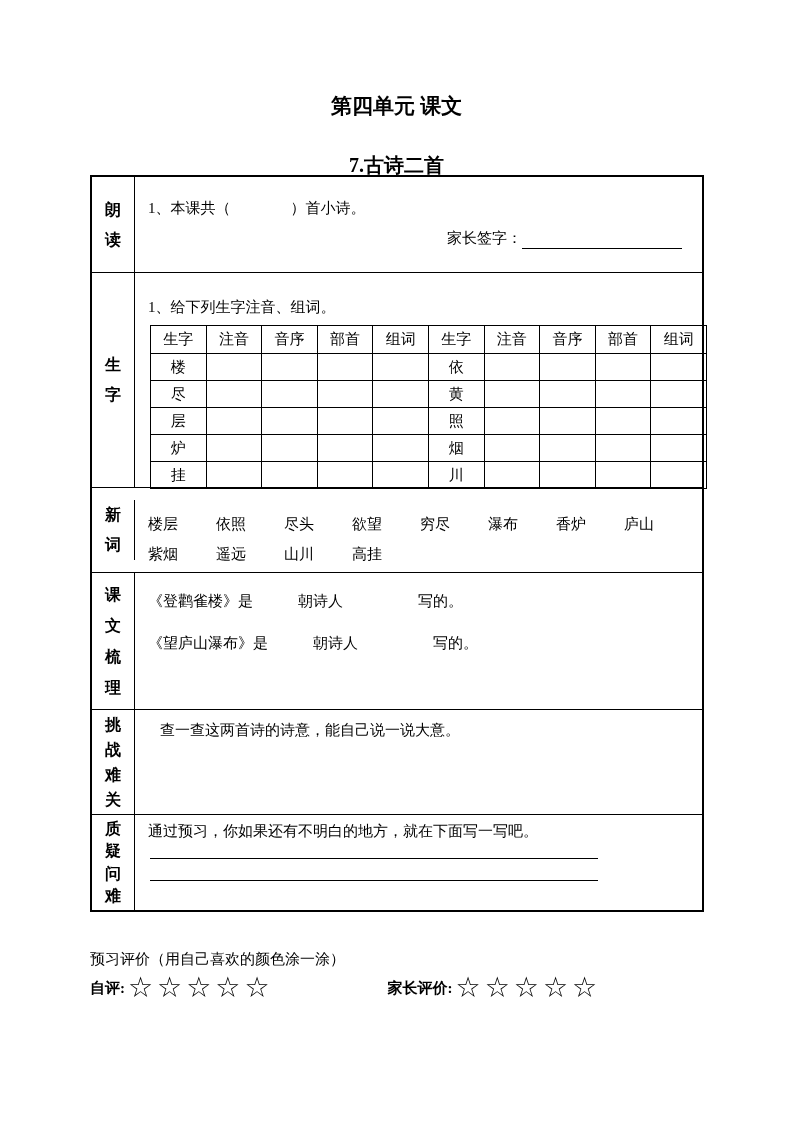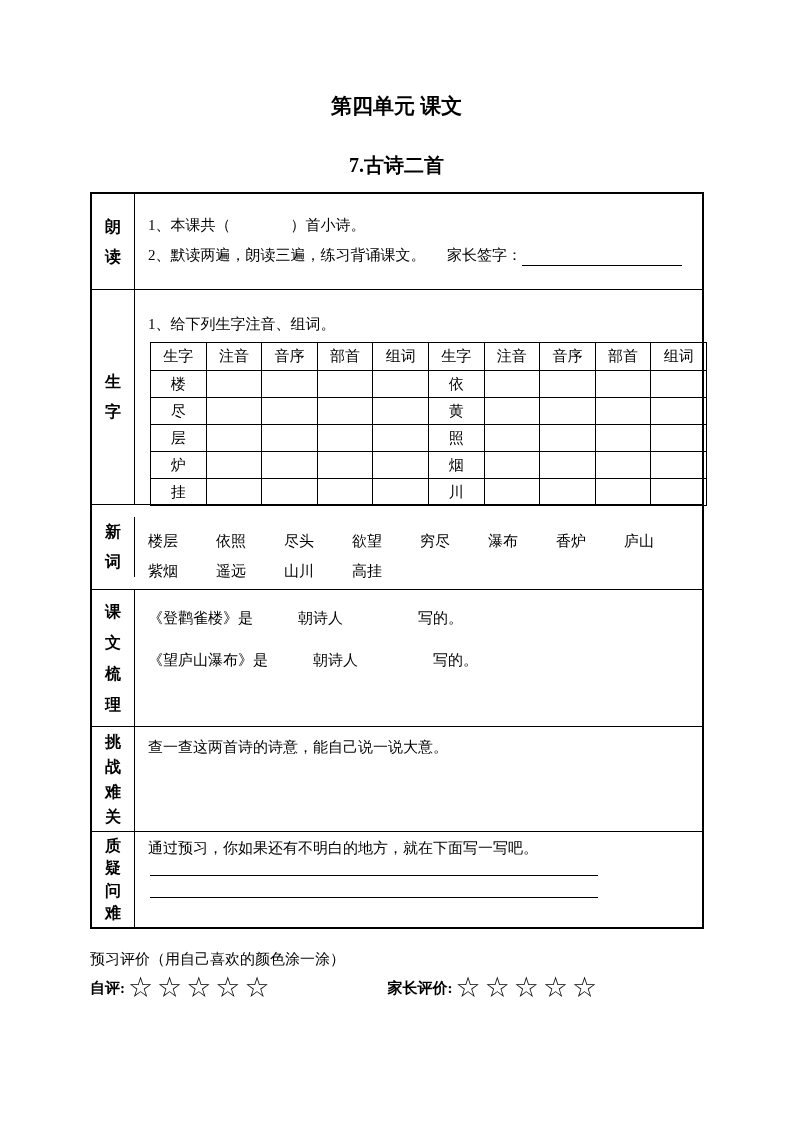"朗读" .main-table { top: 192px -> 175px }
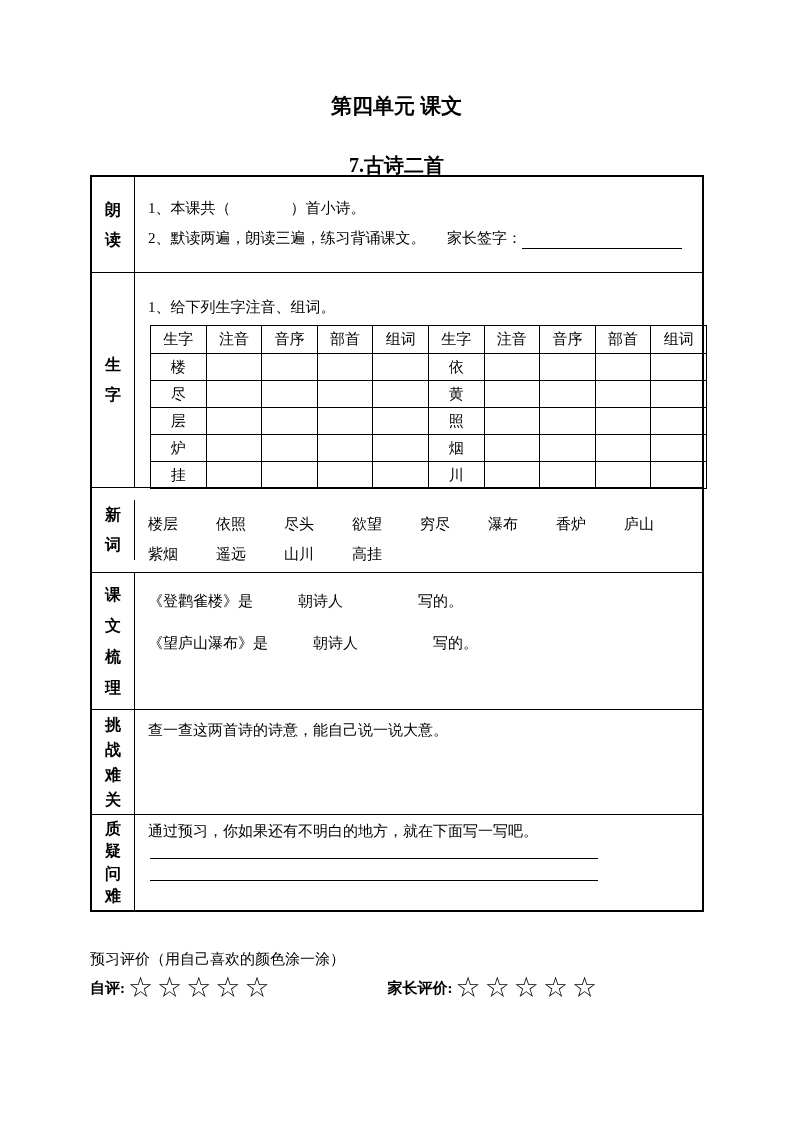"2、默读两遍，朗读三遍，练习背诵课文。" span { html: <span>2、默读两遍，朗读三遍，练习背诵课文。</span> -> none }
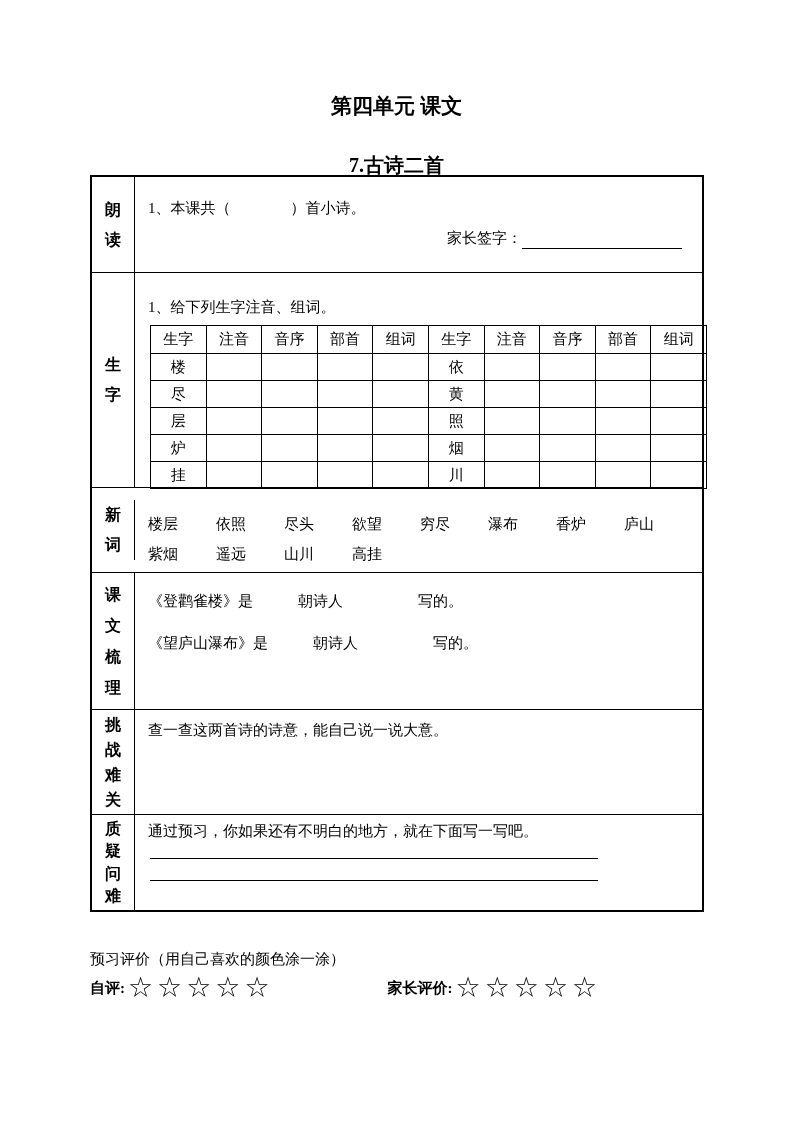"挑战难关" .row-challenge { gap: none -> 12px }
